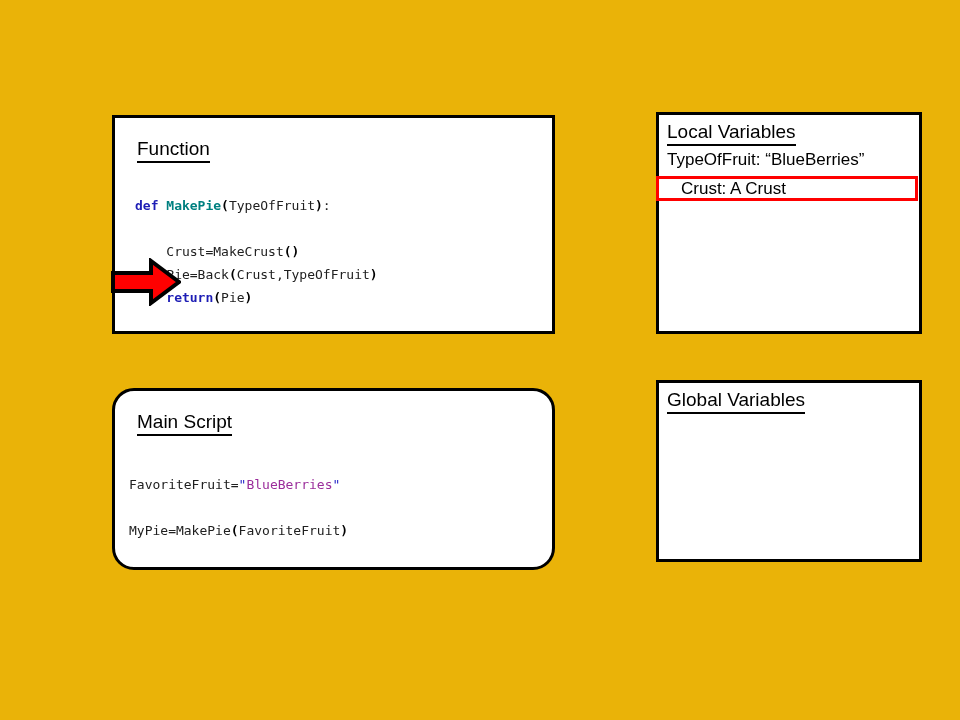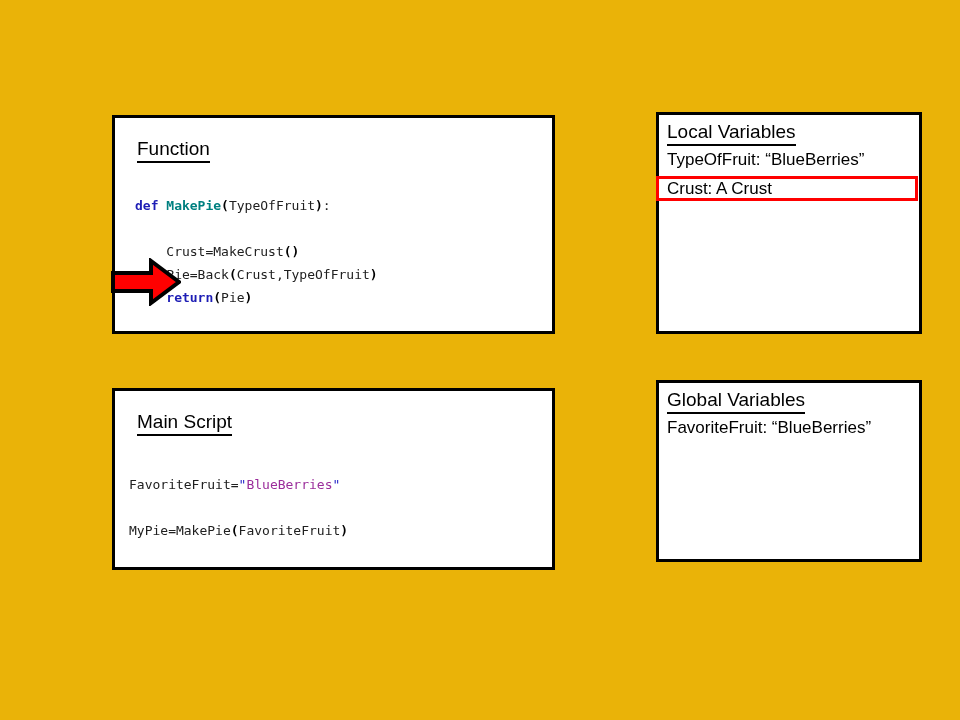"Crust: A Crust" #local-var-1 { padding-left: 8px -> 22px }
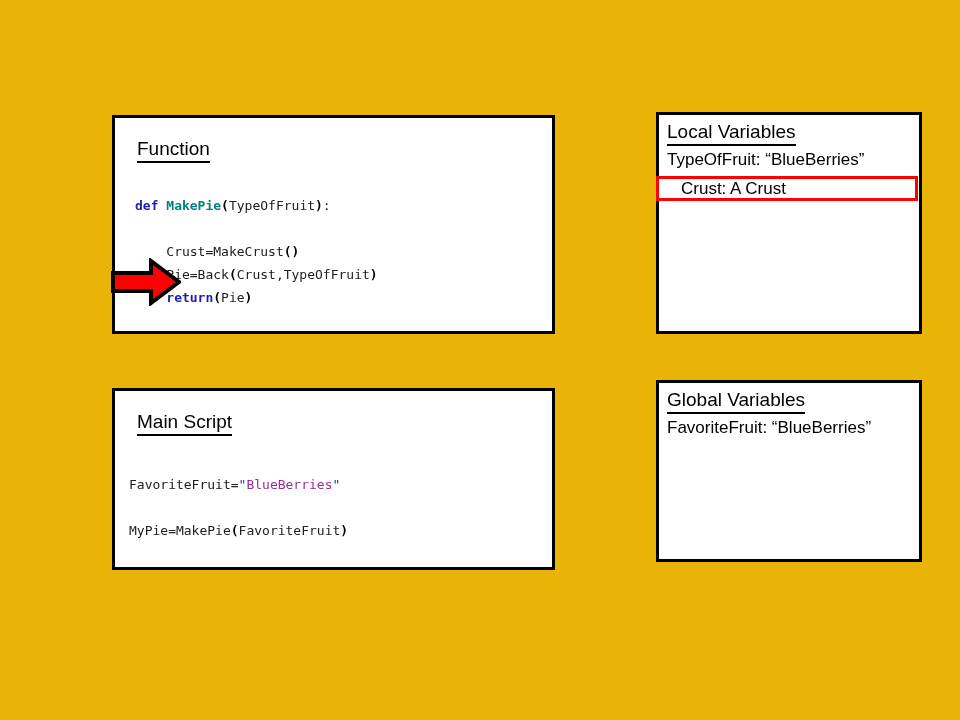"Main Script" #main-script-panel { border-radius: none -> 22px }
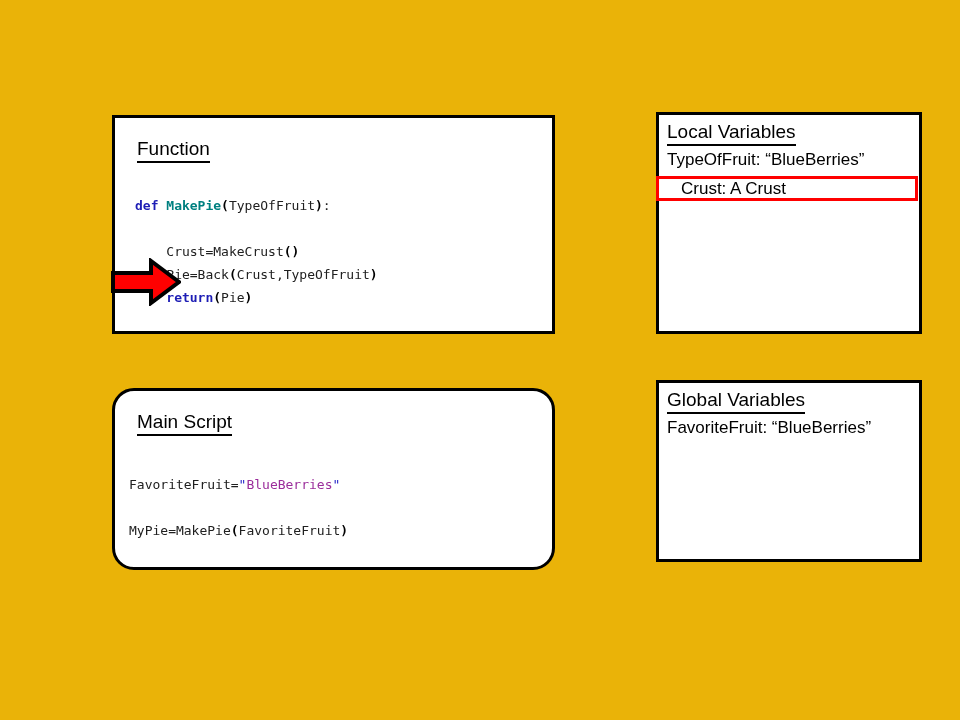"FavoriteFruit: “BlueBerries”" div.var-row { html: <div>FavoriteFruit: “BlueBerries”</div> -> none }
